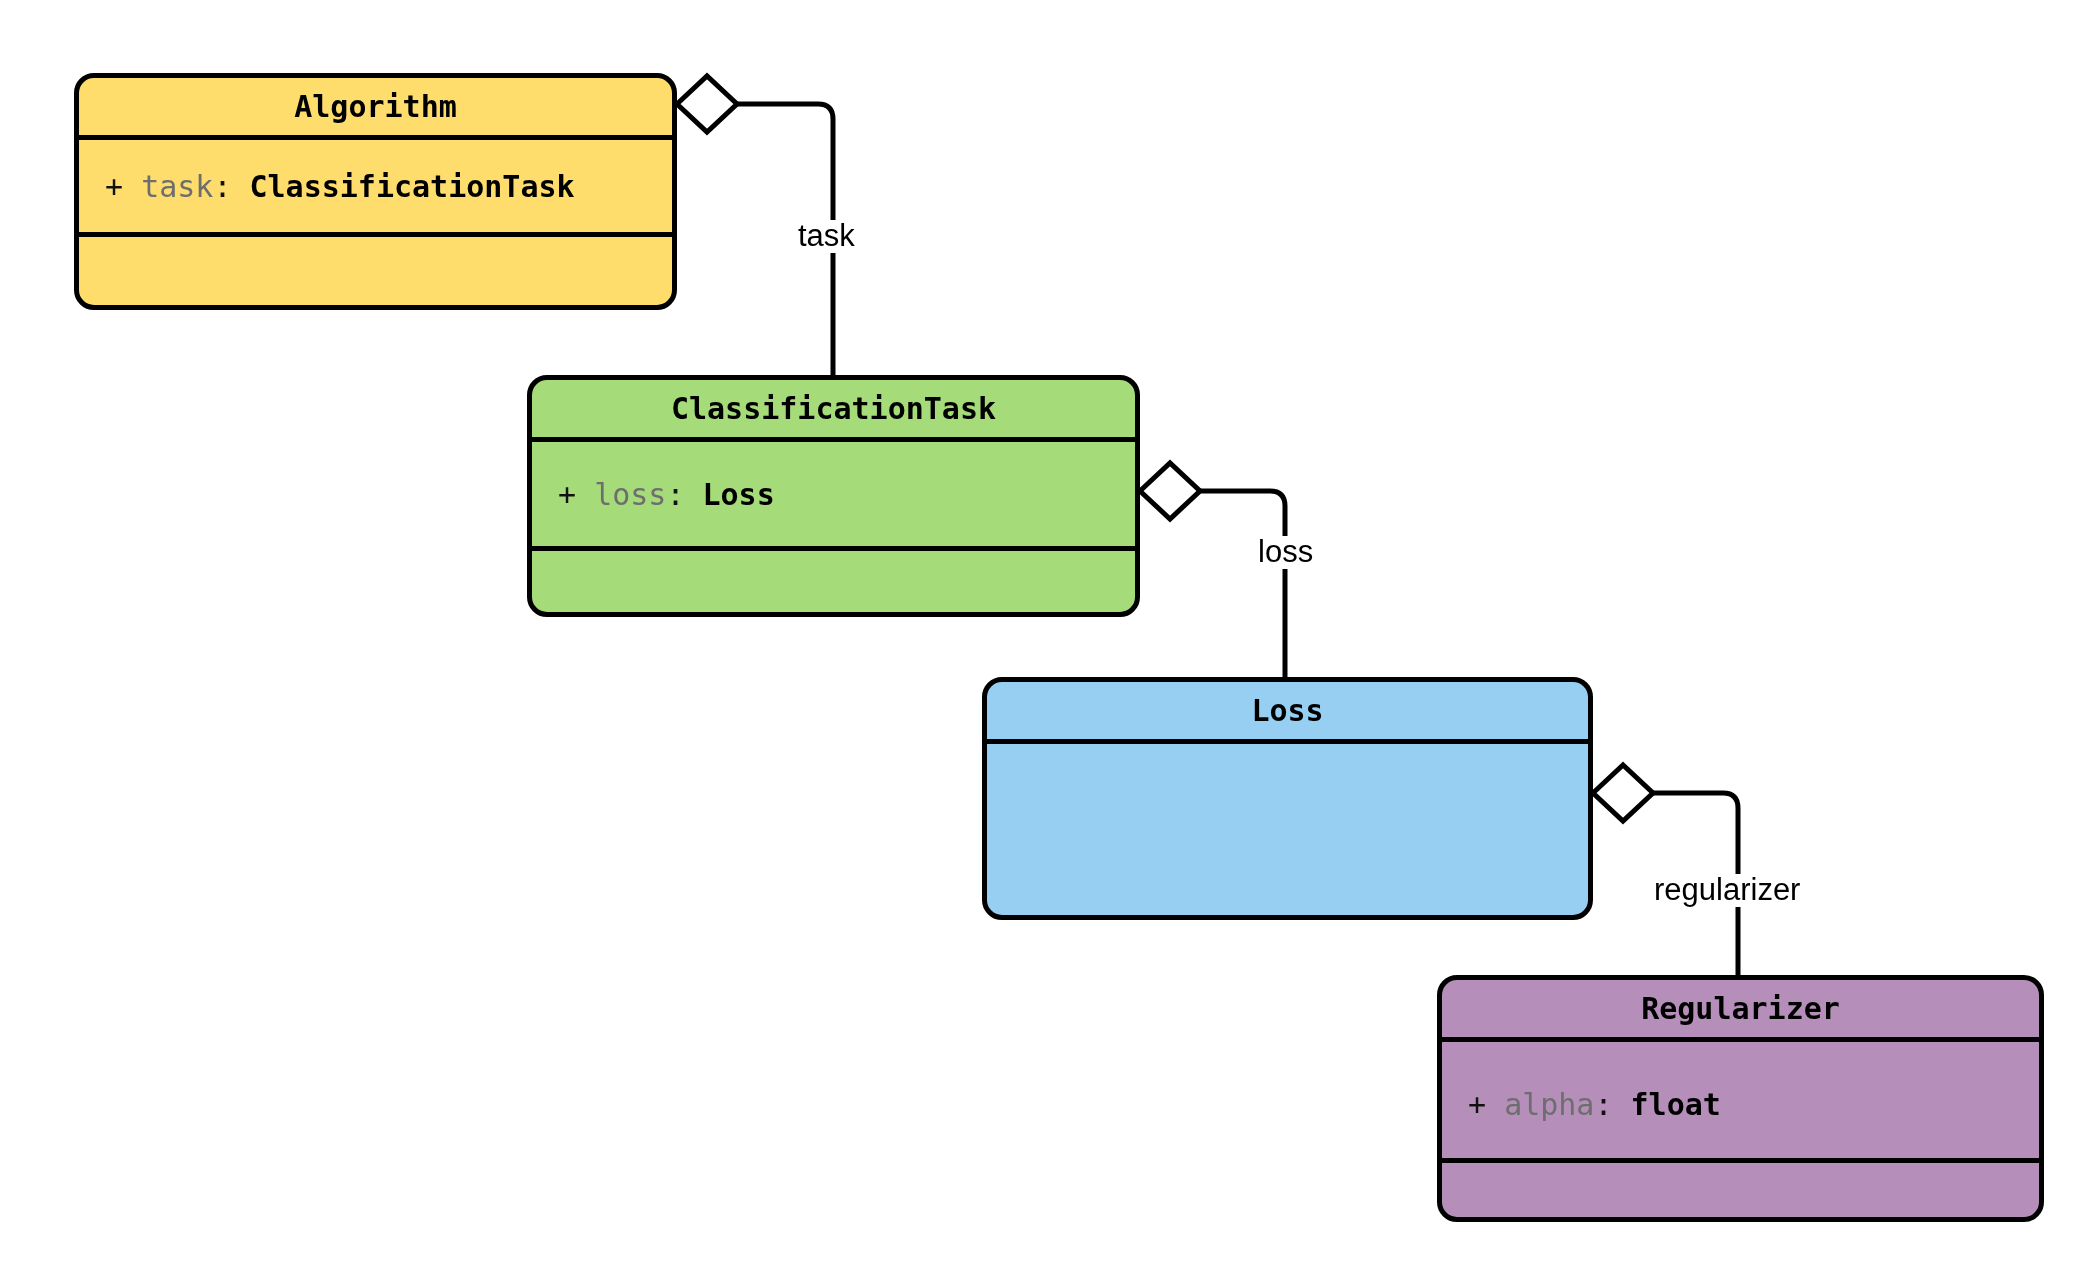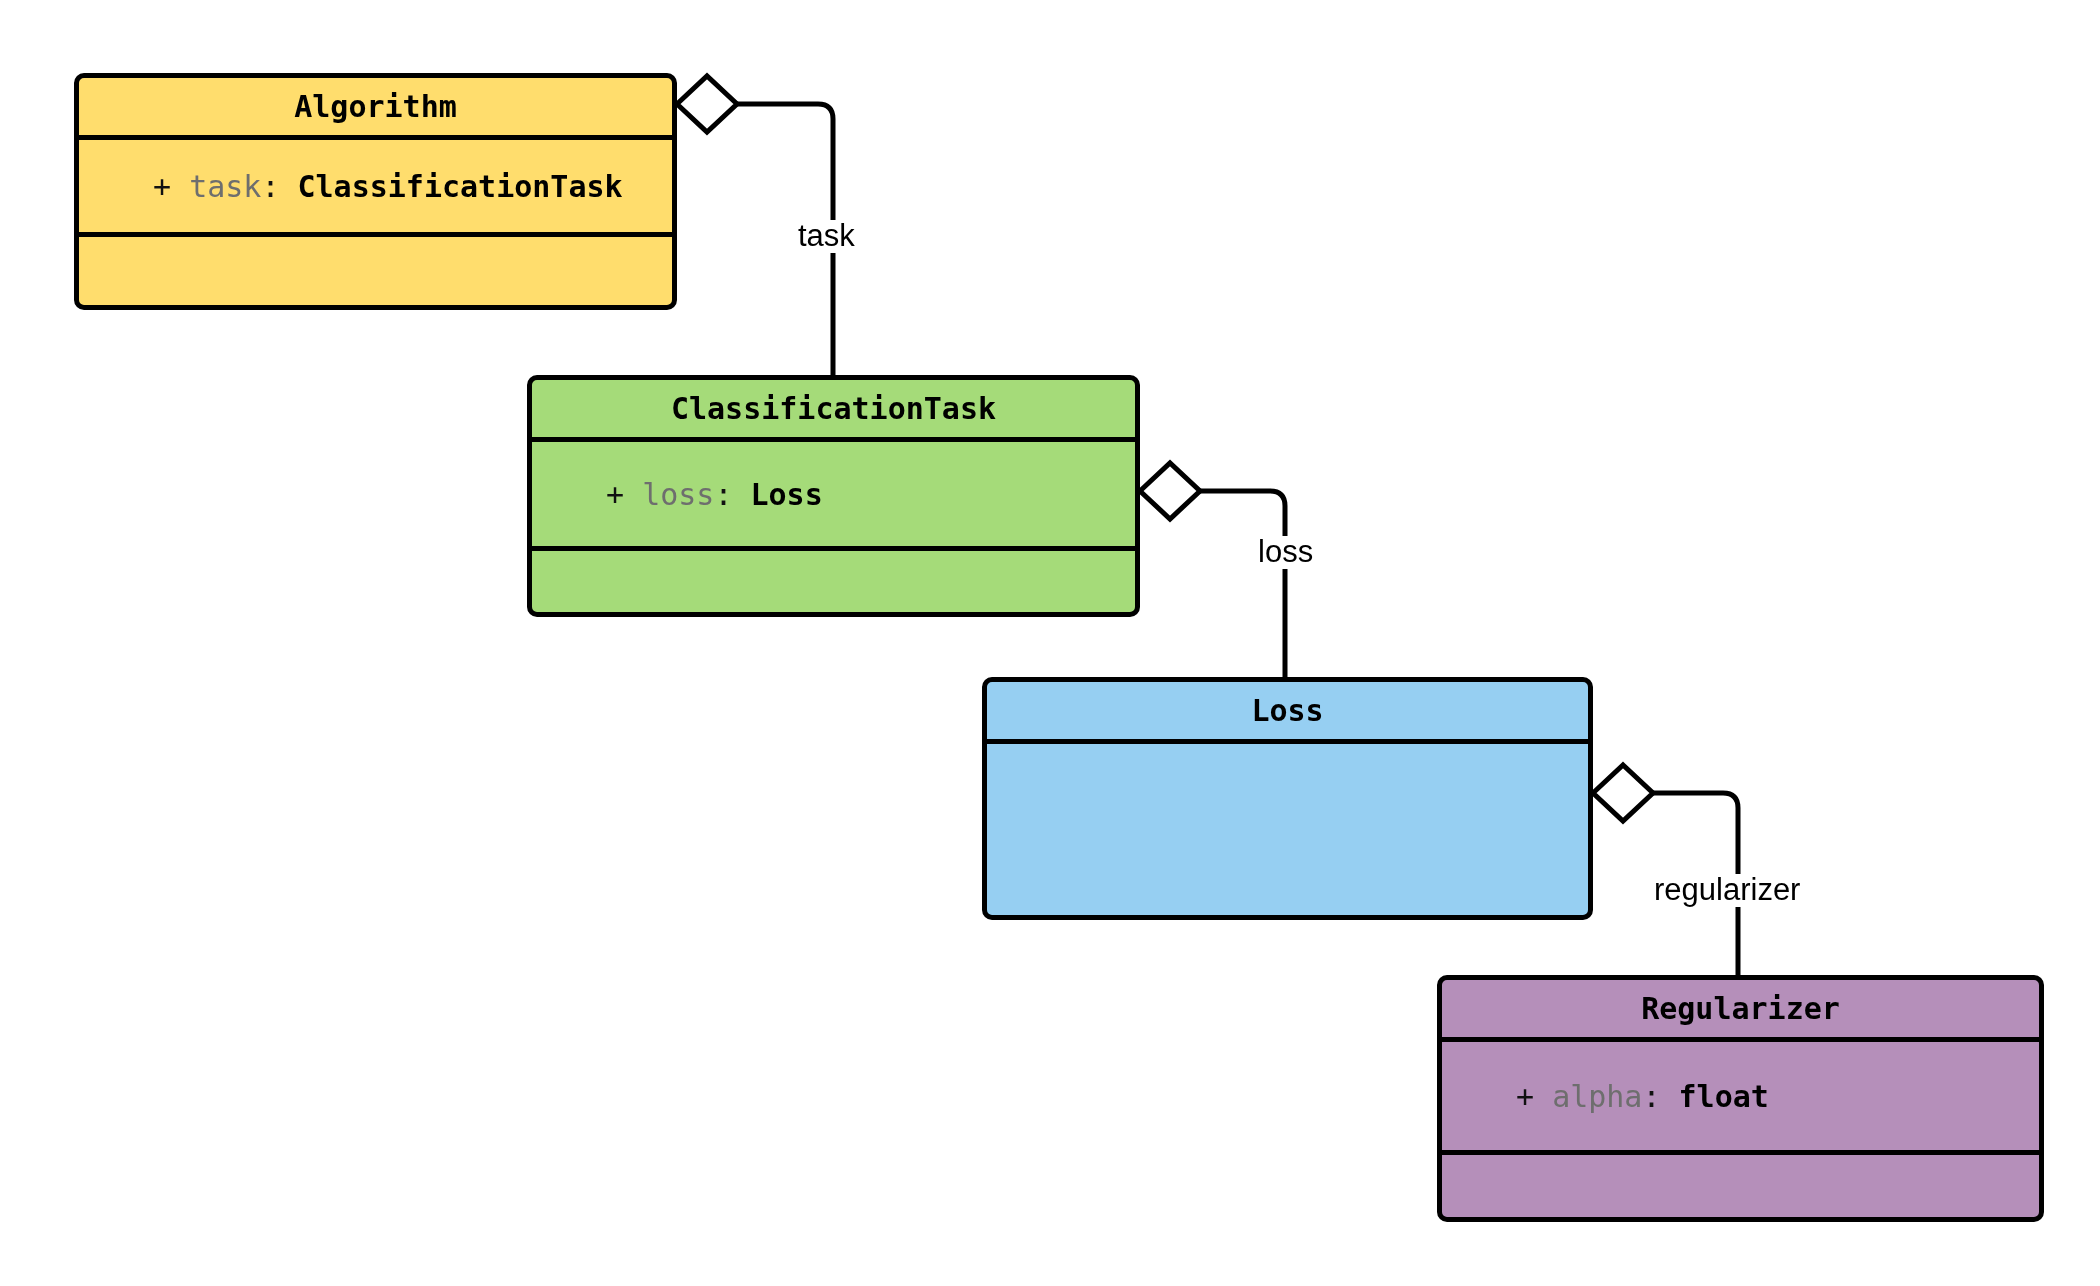"Algorithm" .uml-class { border-radius: 10px -> 20px }
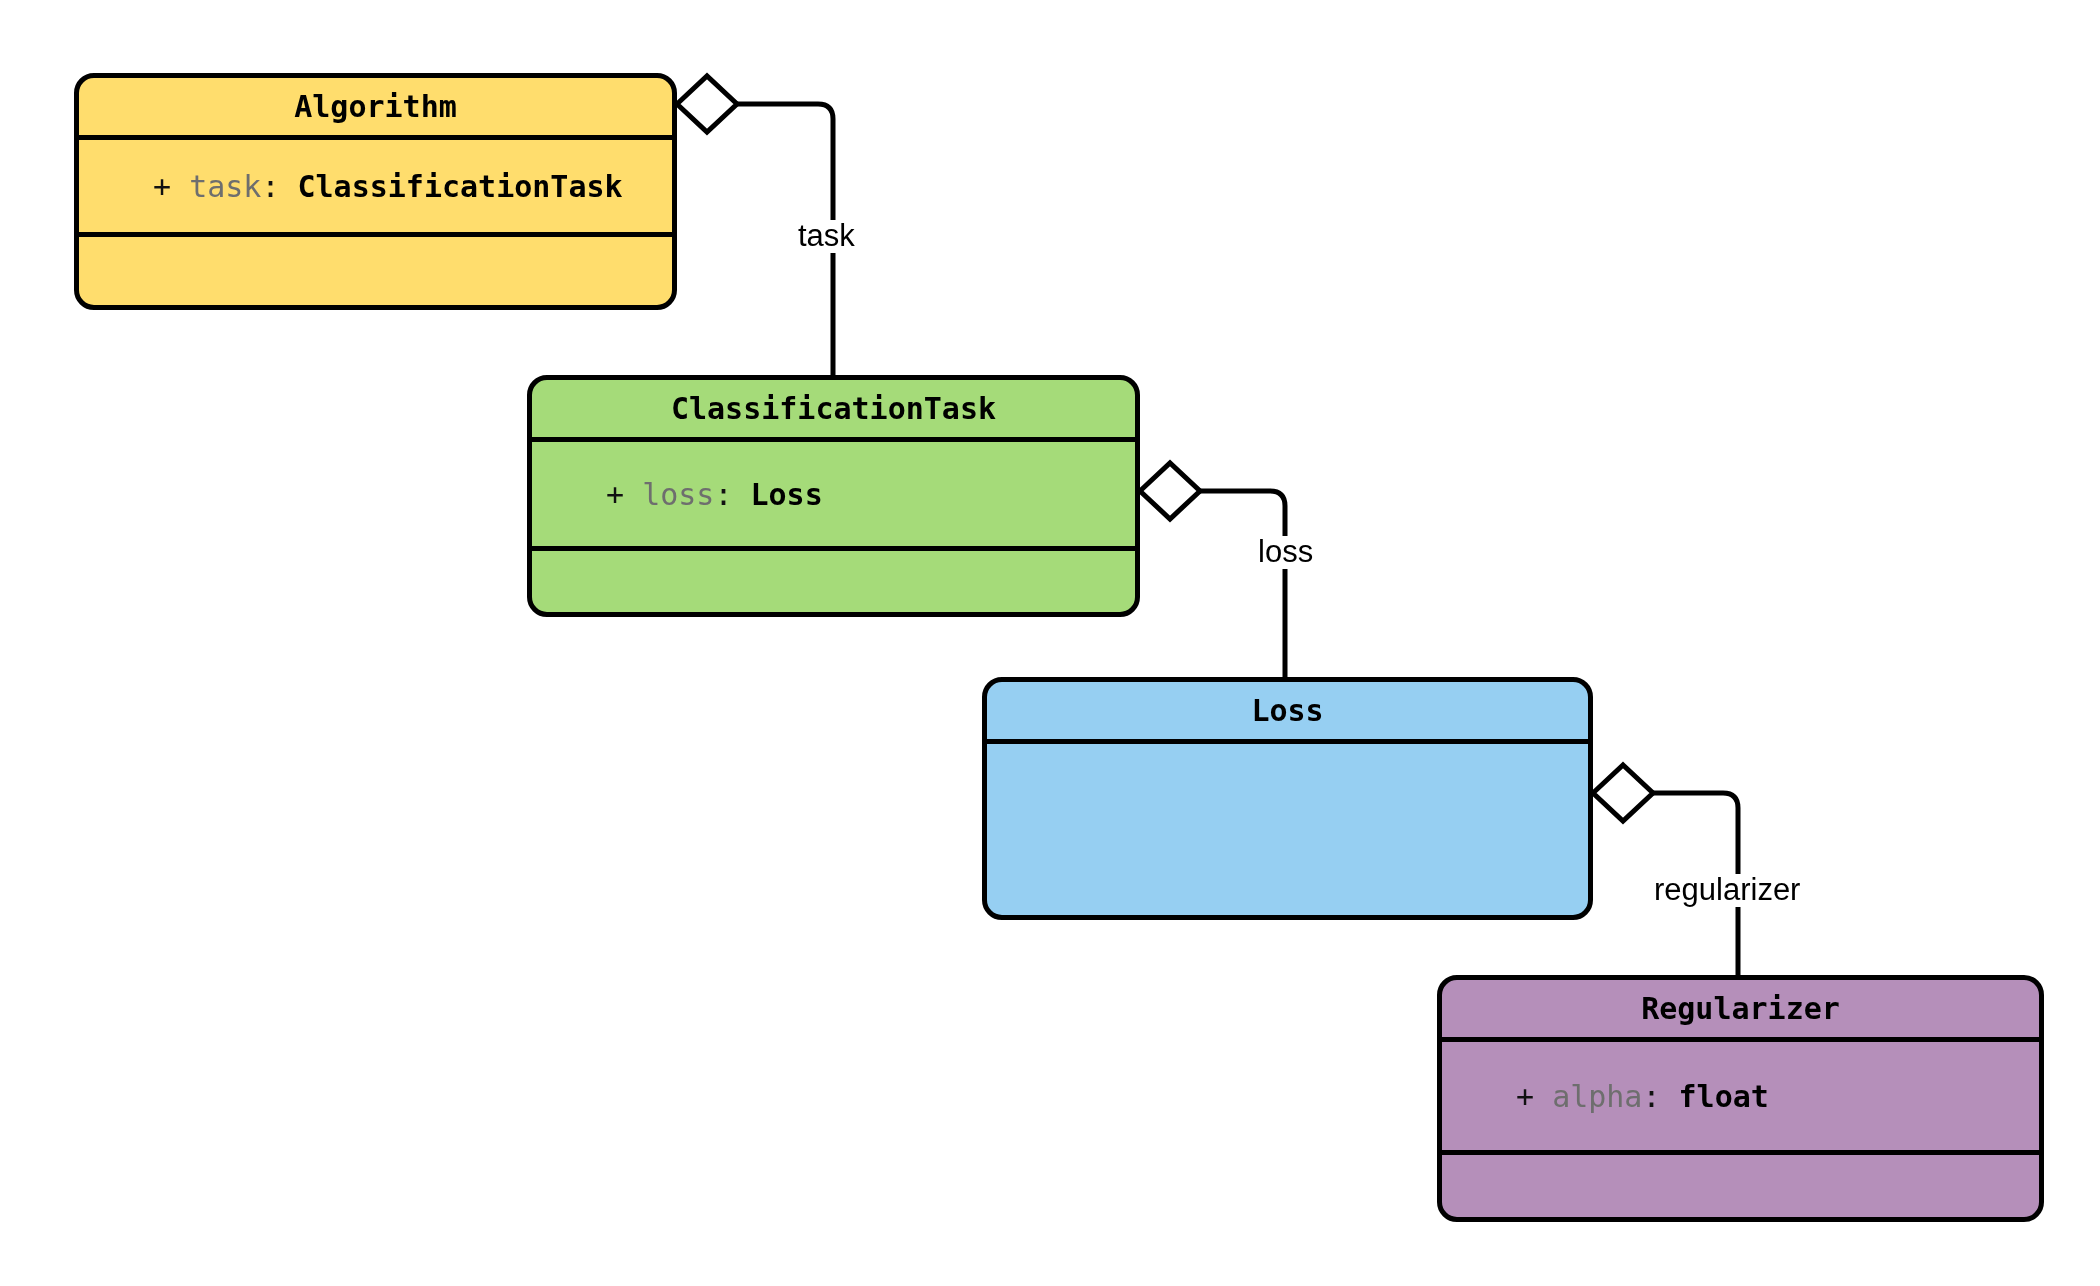"+ task: ClassificationTask" .uml-class .sec-attrs { padding-left: 48px -> none }
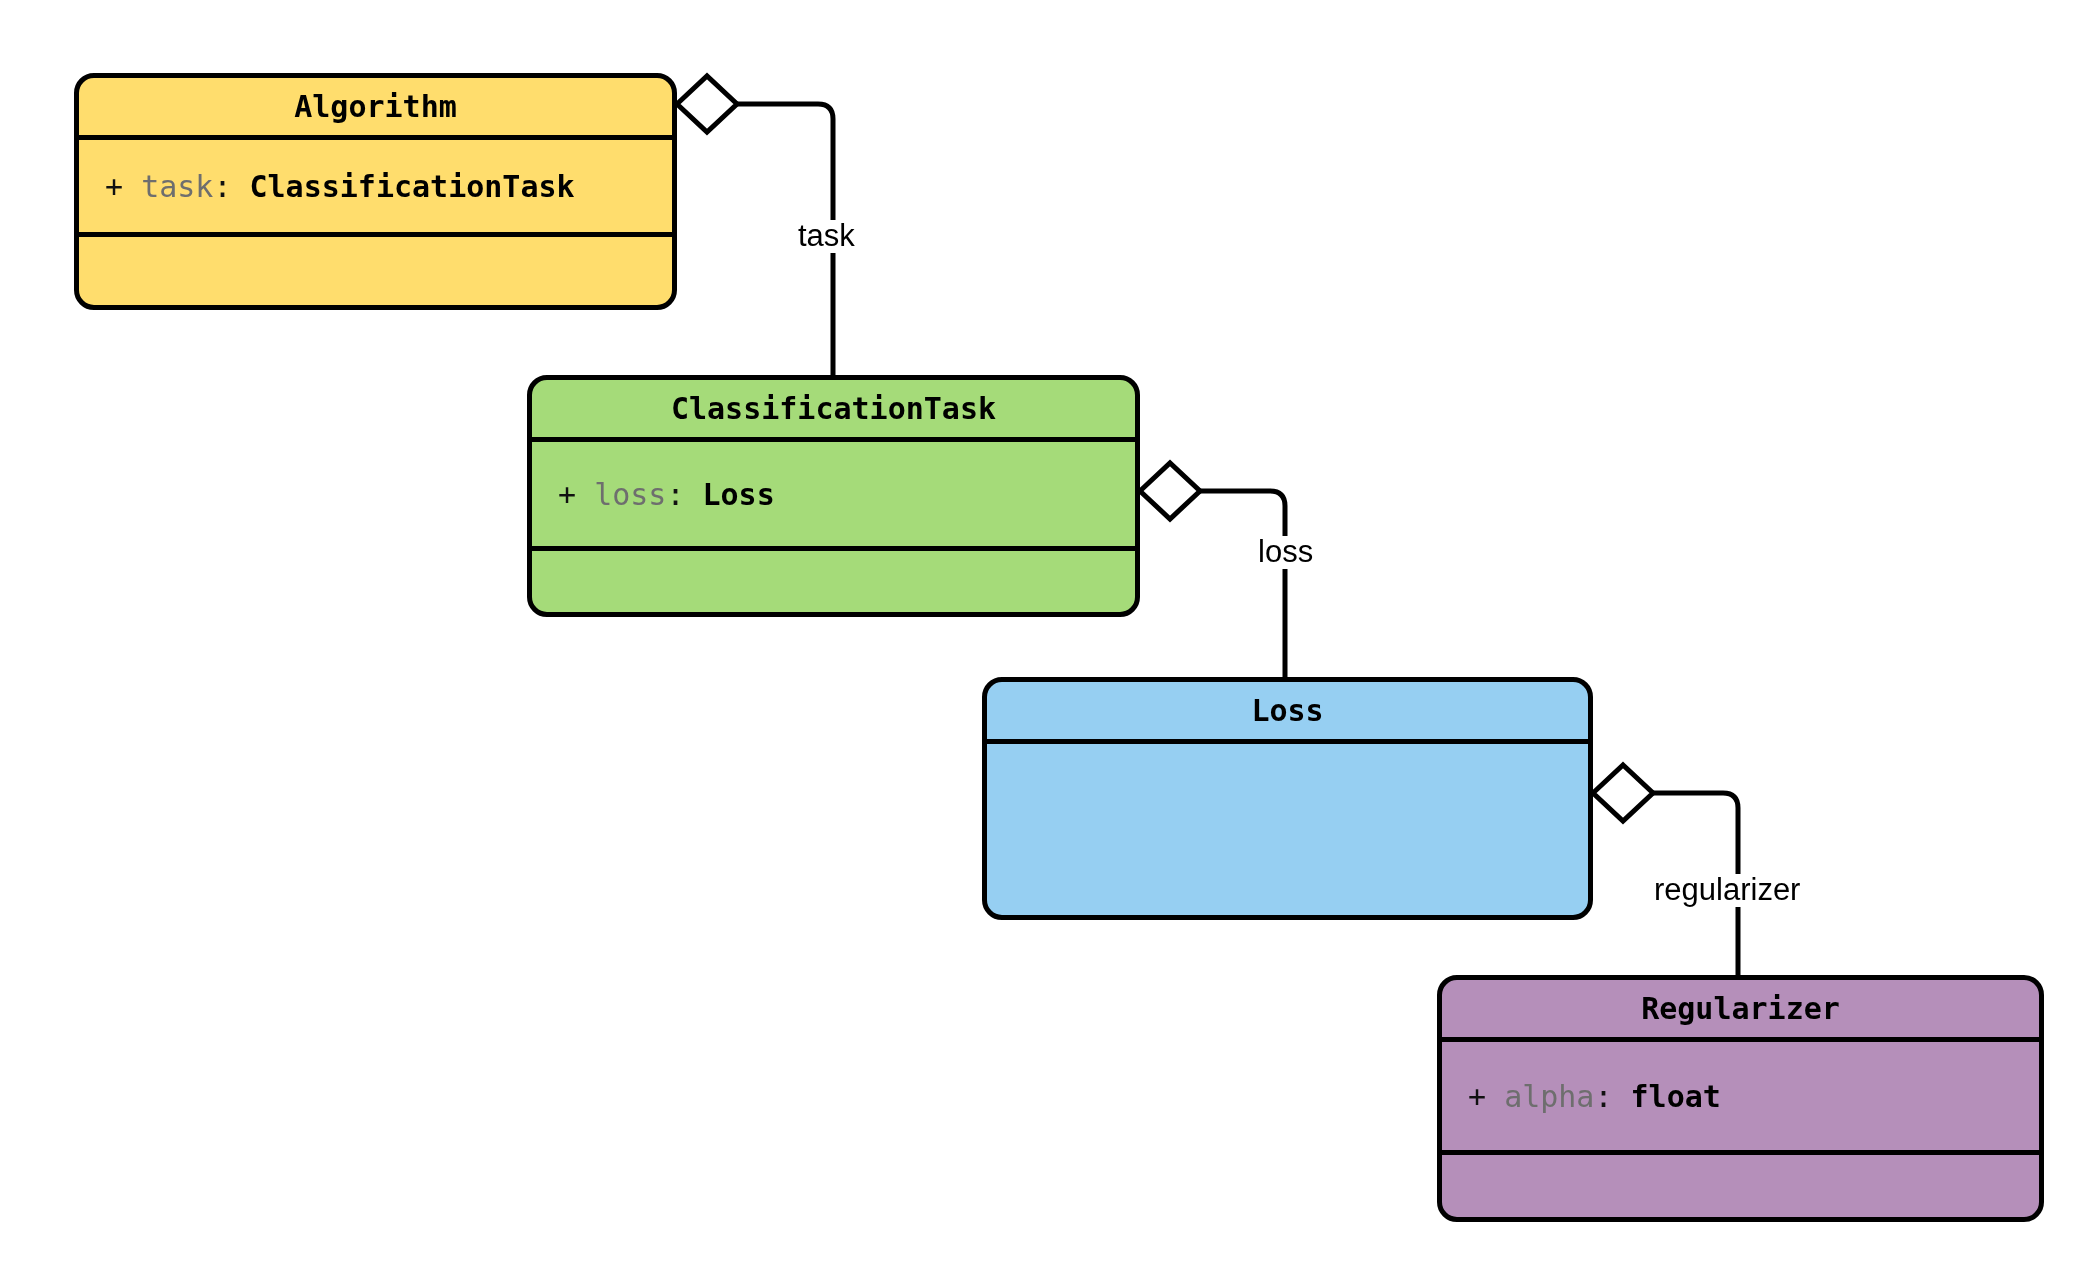"+ alpha: float" div.sec { margin-top: none -> 8px }
